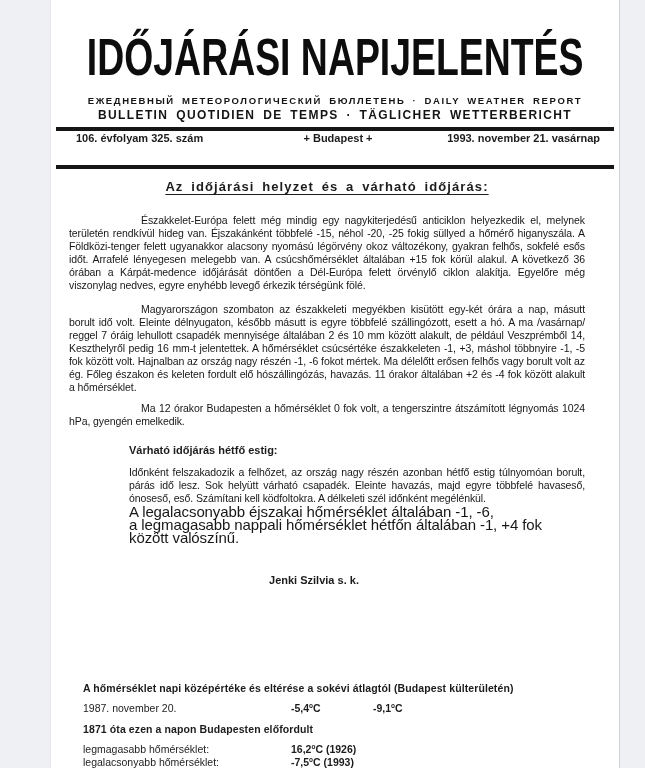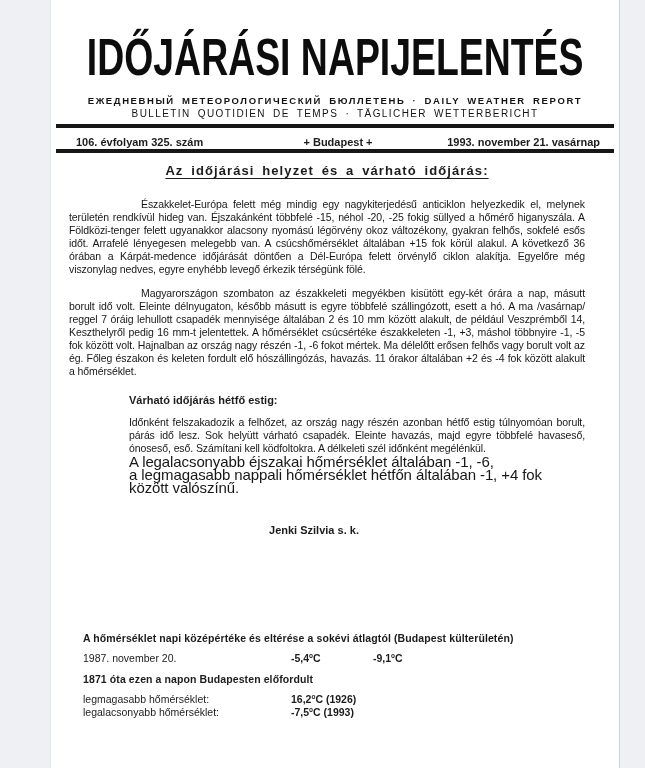"BULLETIN QUOTIDIEN DE TEMPS ·" .subtitle2 { font-size: 10px -> 12px; font-weight: normal -> bold }
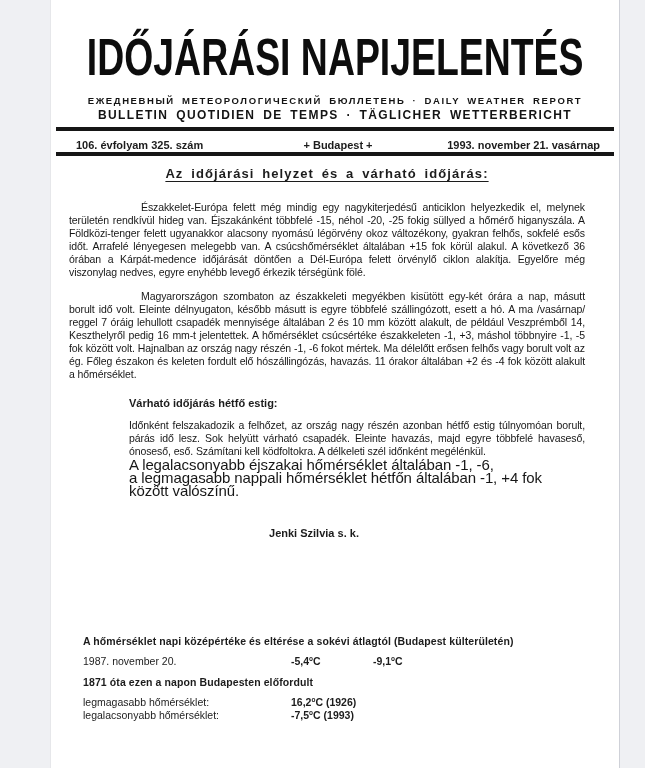"106. évfolyam 325. szám" .issue-row { align-items: flex-end -> flex-start; height: 21px -> 34px }
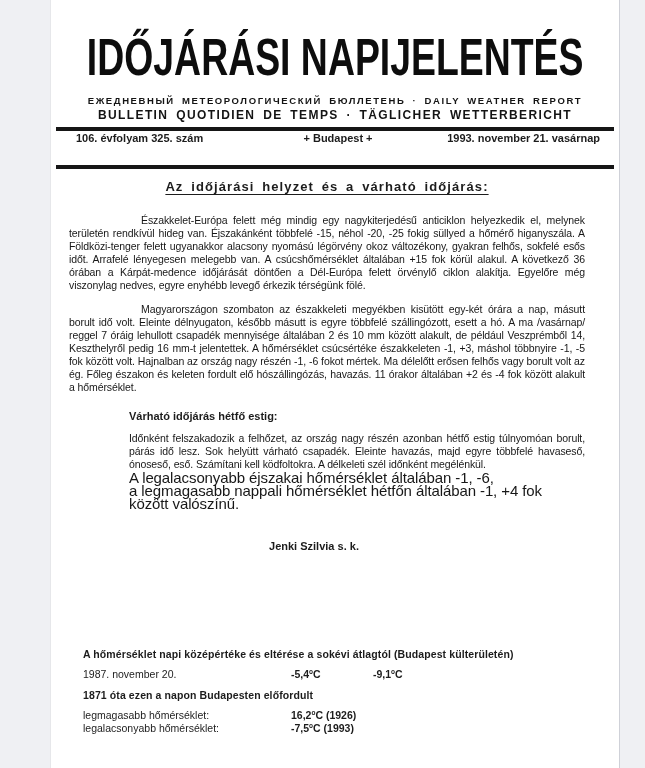"Ma 12 órakor Budapesten a" p.para { html: none -> <p>Ma 12 órakor Budapesten a hőmérséklet 0 fok volt, a tengerszintre átszámított légnyomás 1024 hPa, gyengén emelkedik.</p> }
